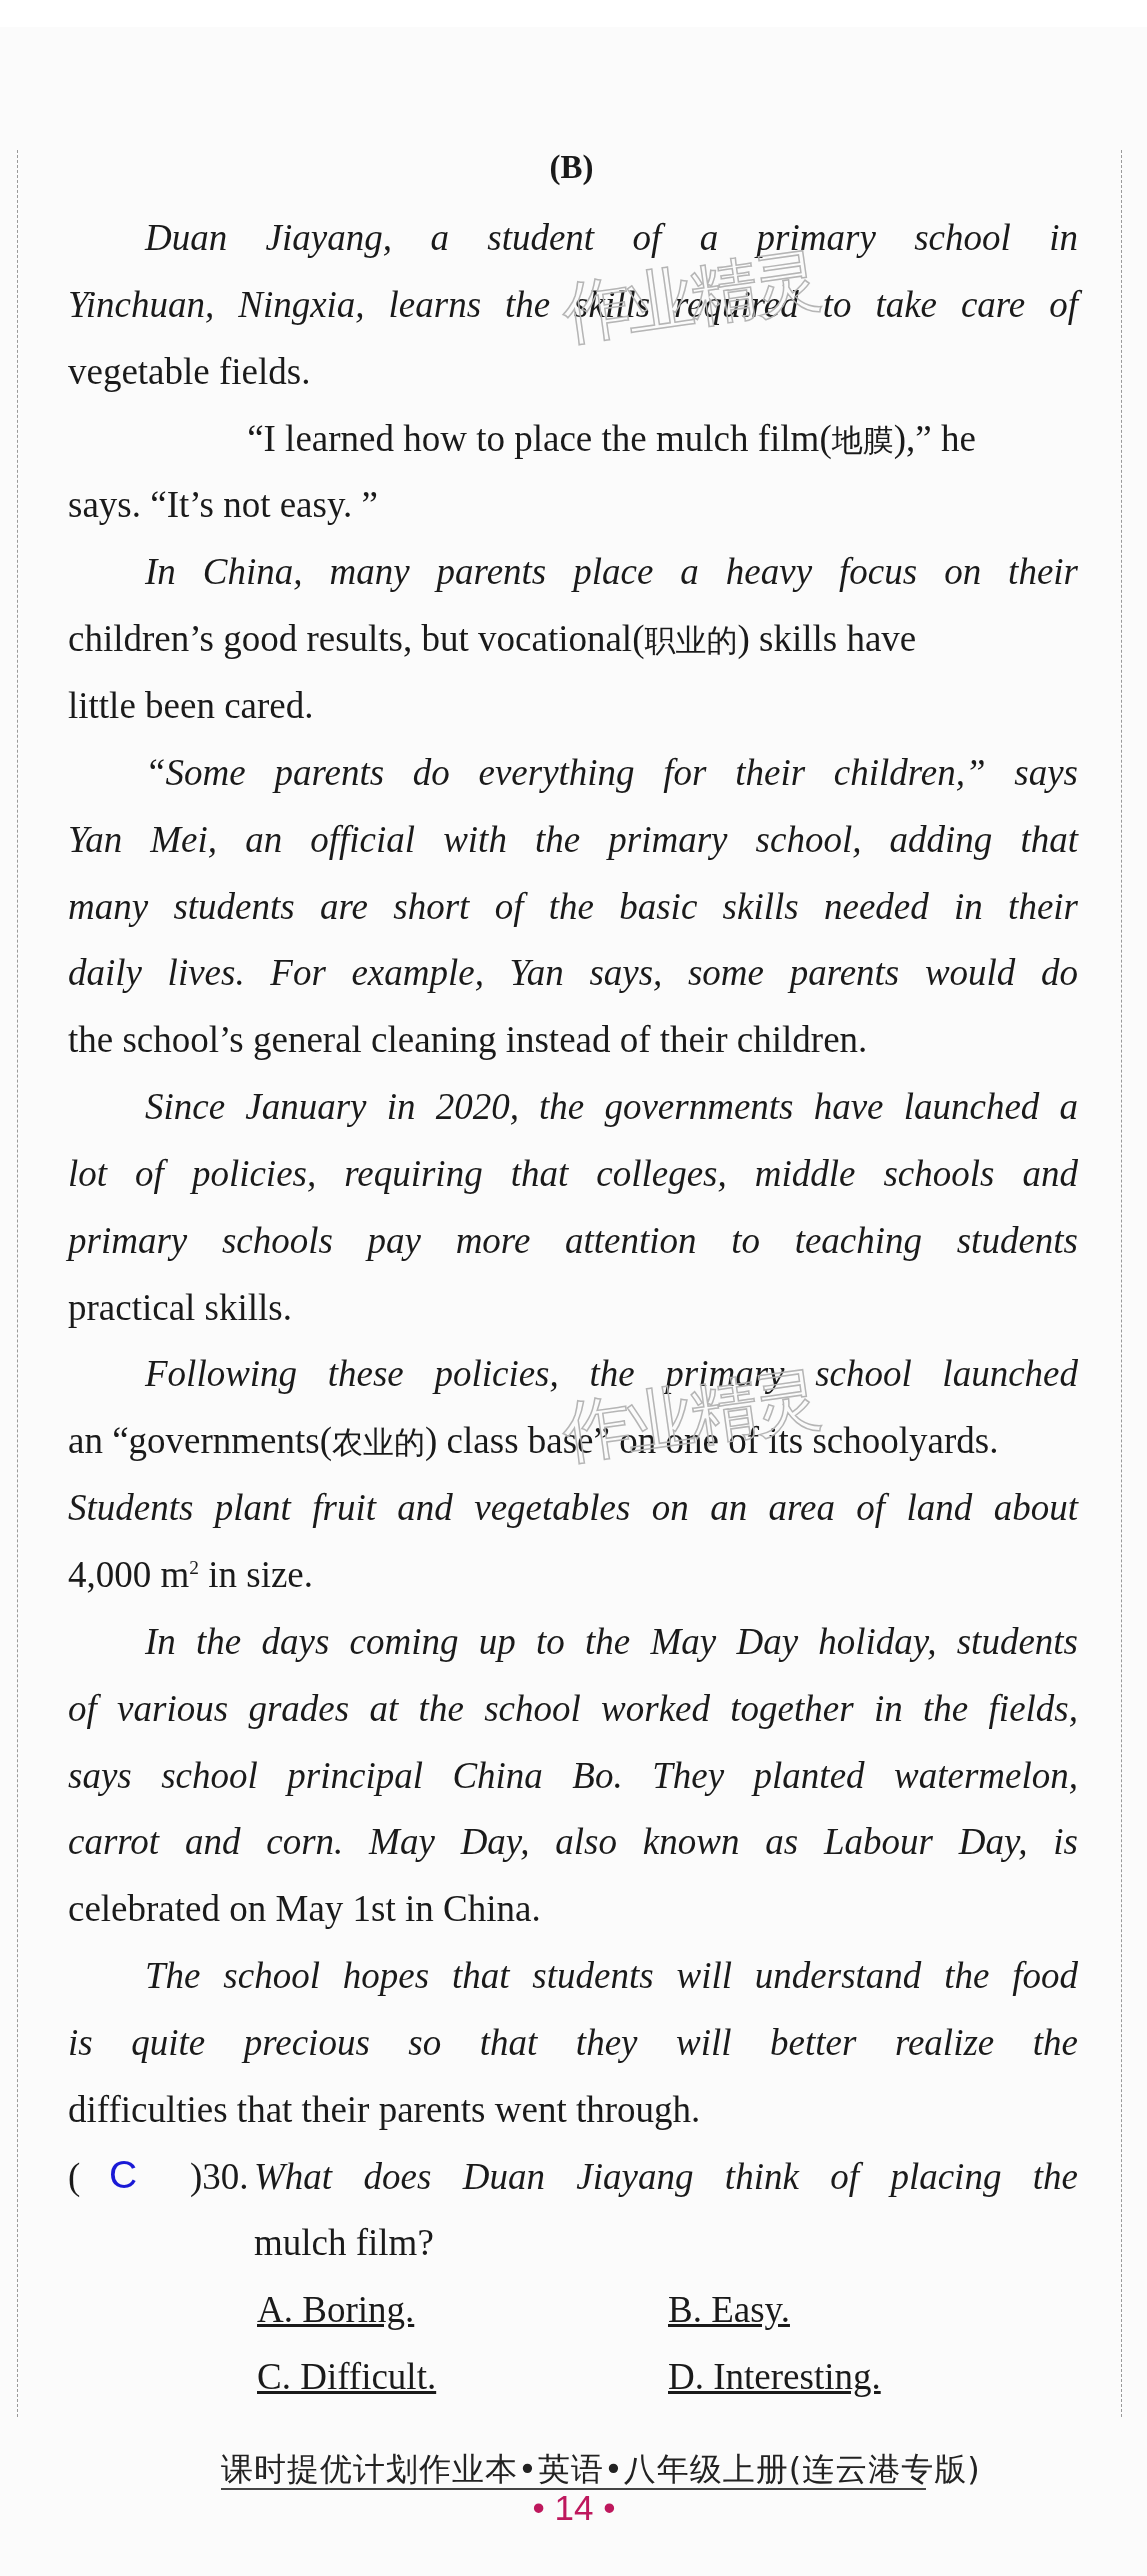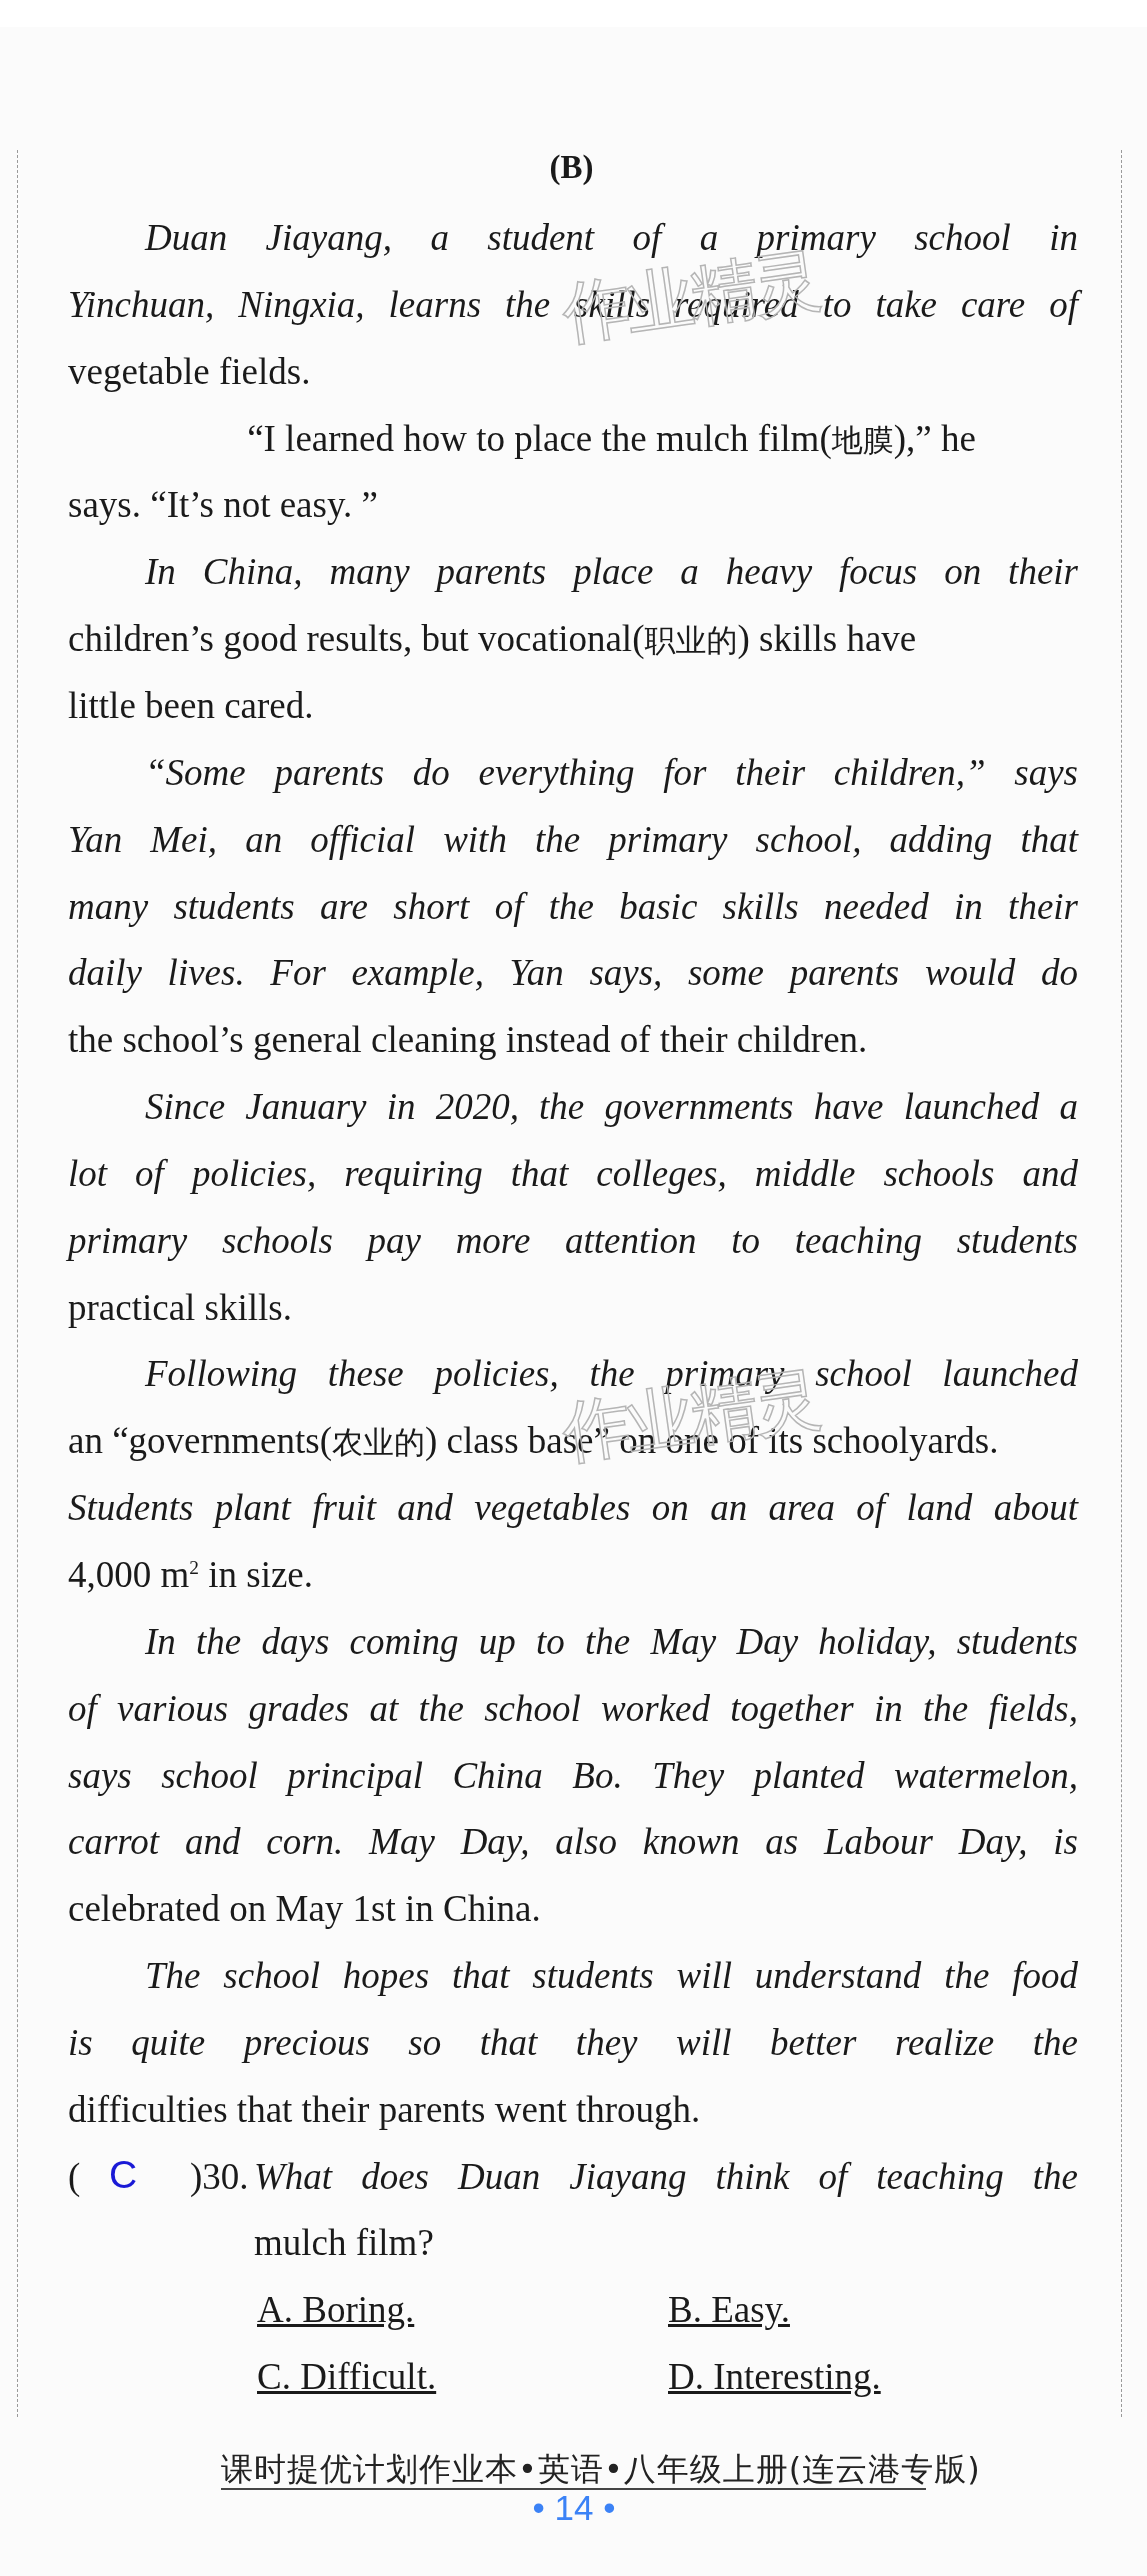"What does Duan Jiayang think" div.line { text: teaching -> placing }
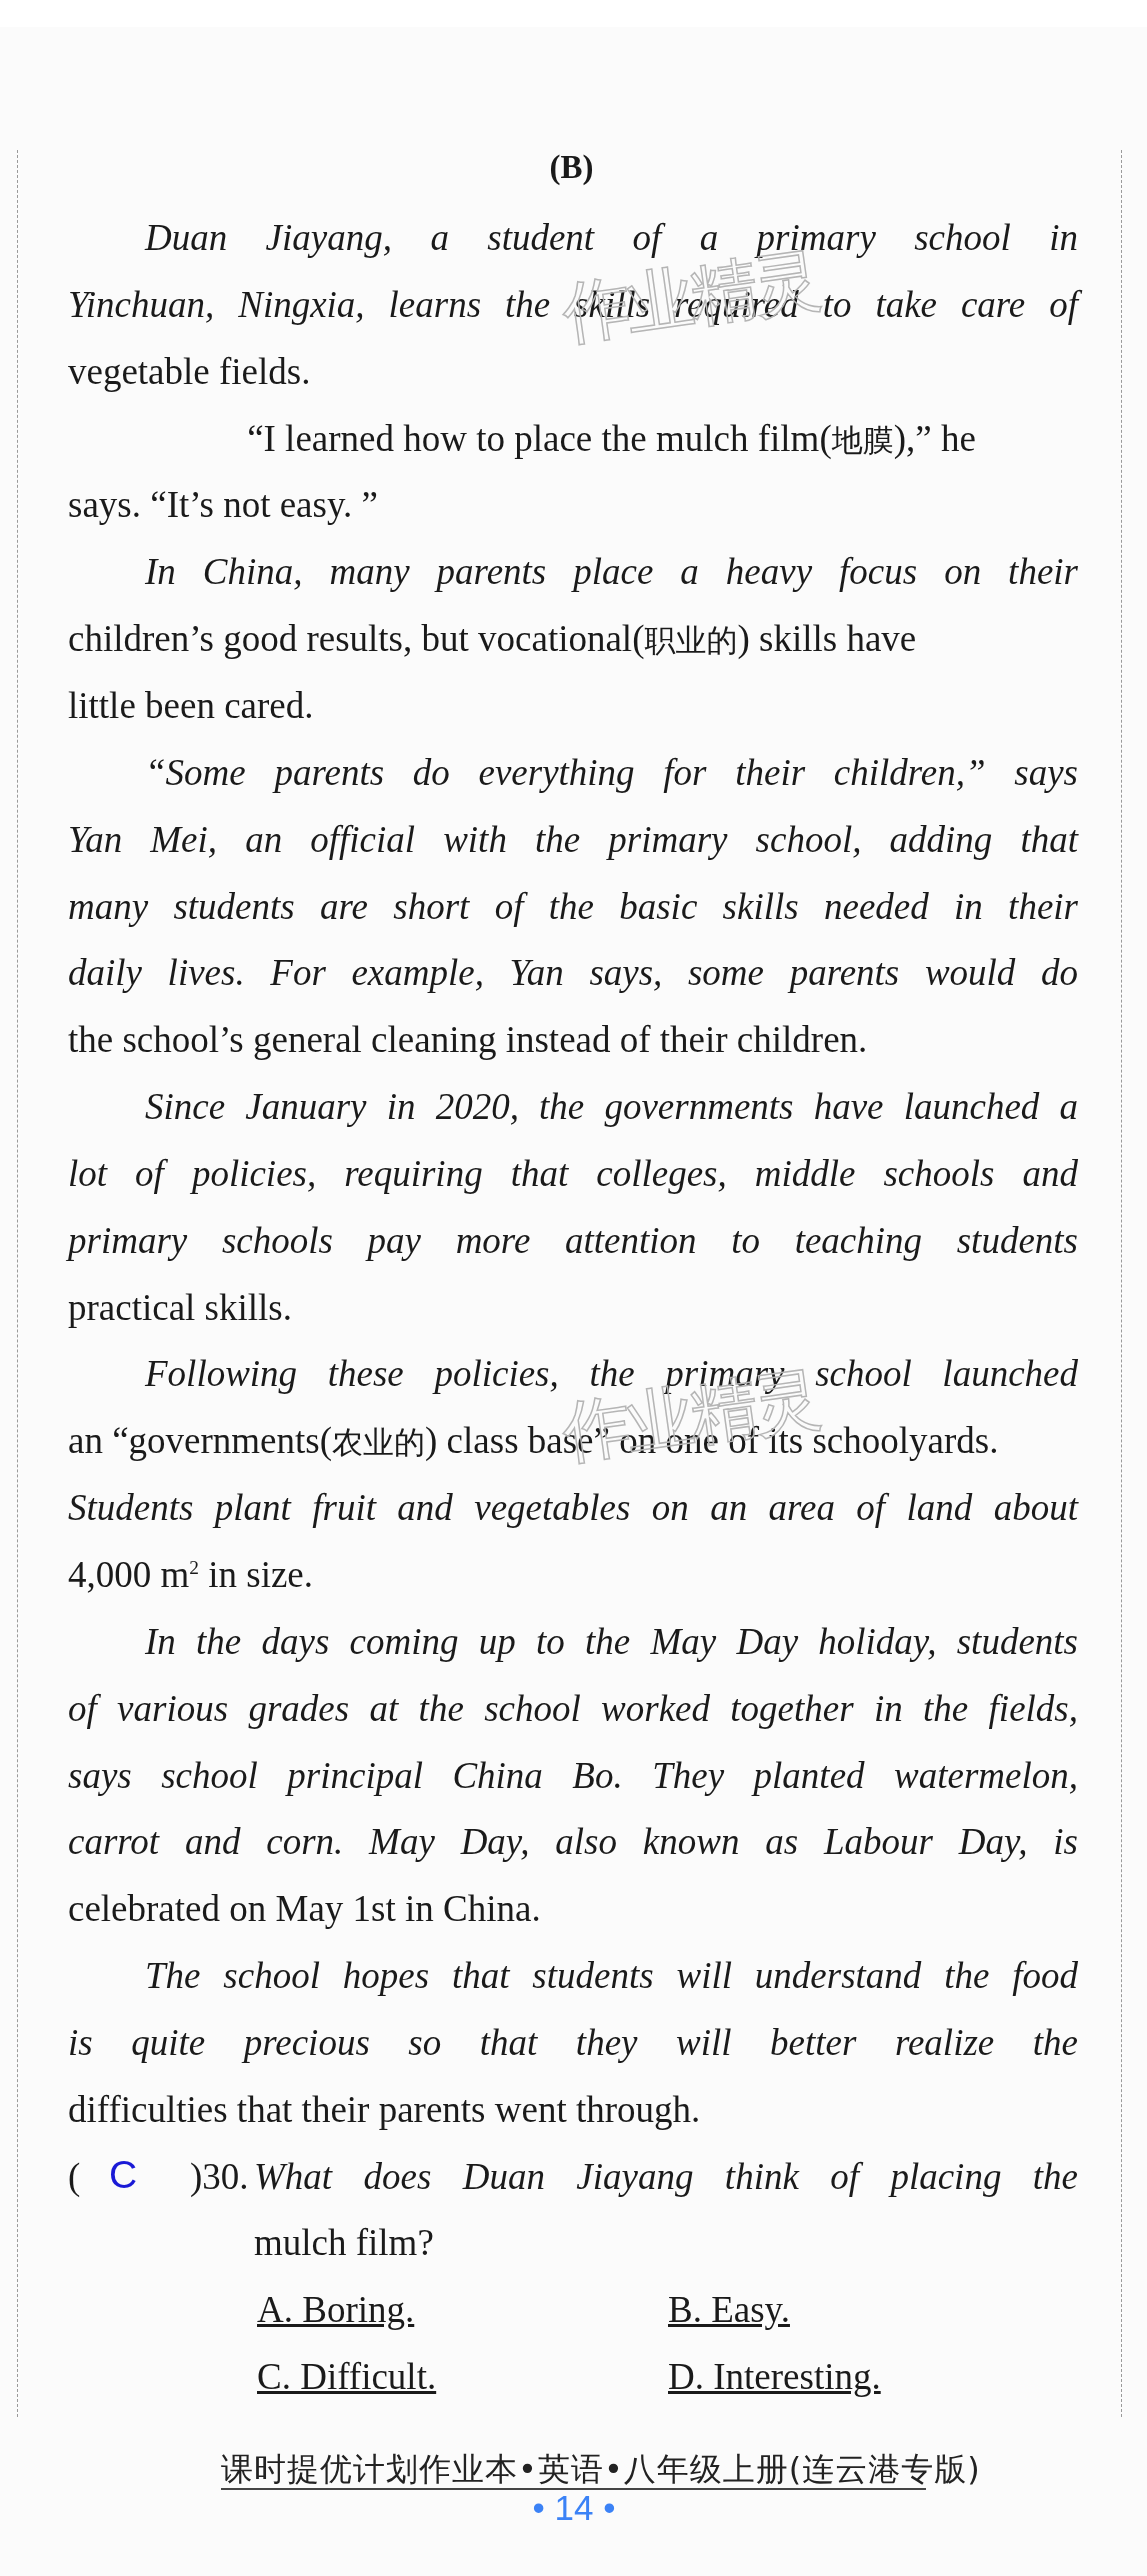"• 14 •" .page-number { color: #3b82f6 -> #be185d }
